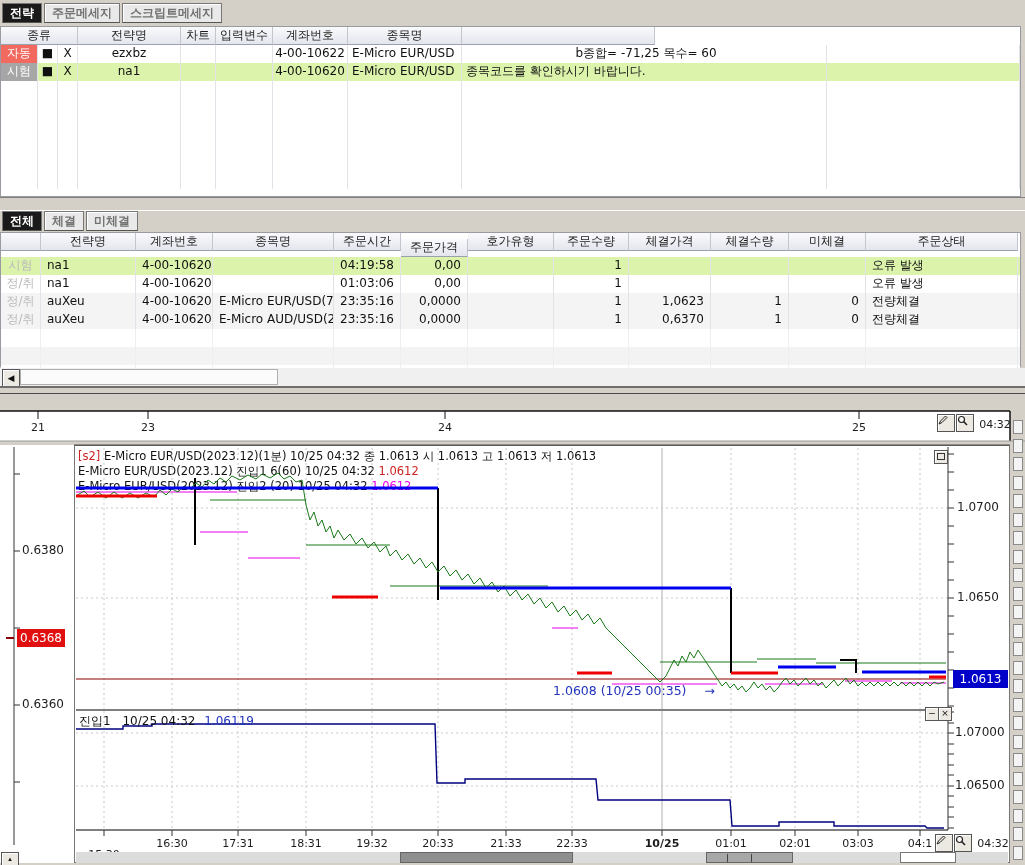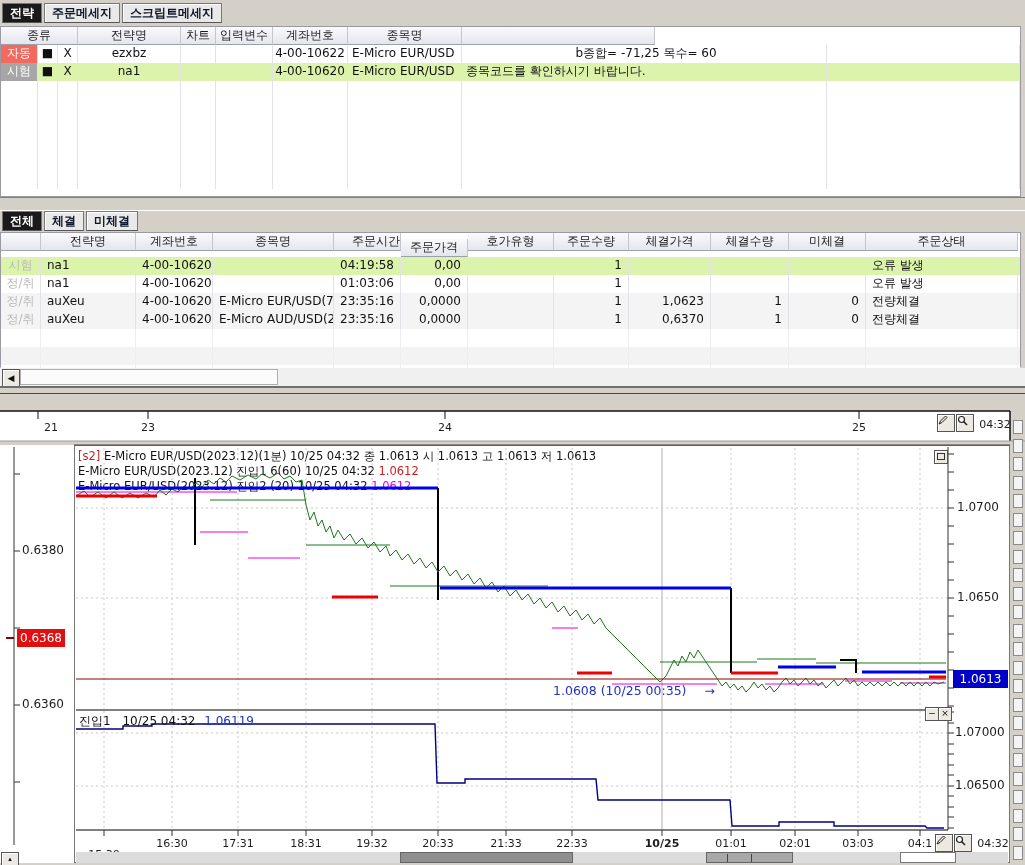"주문메세지" .tab { color: #0f172a -> #737373 }
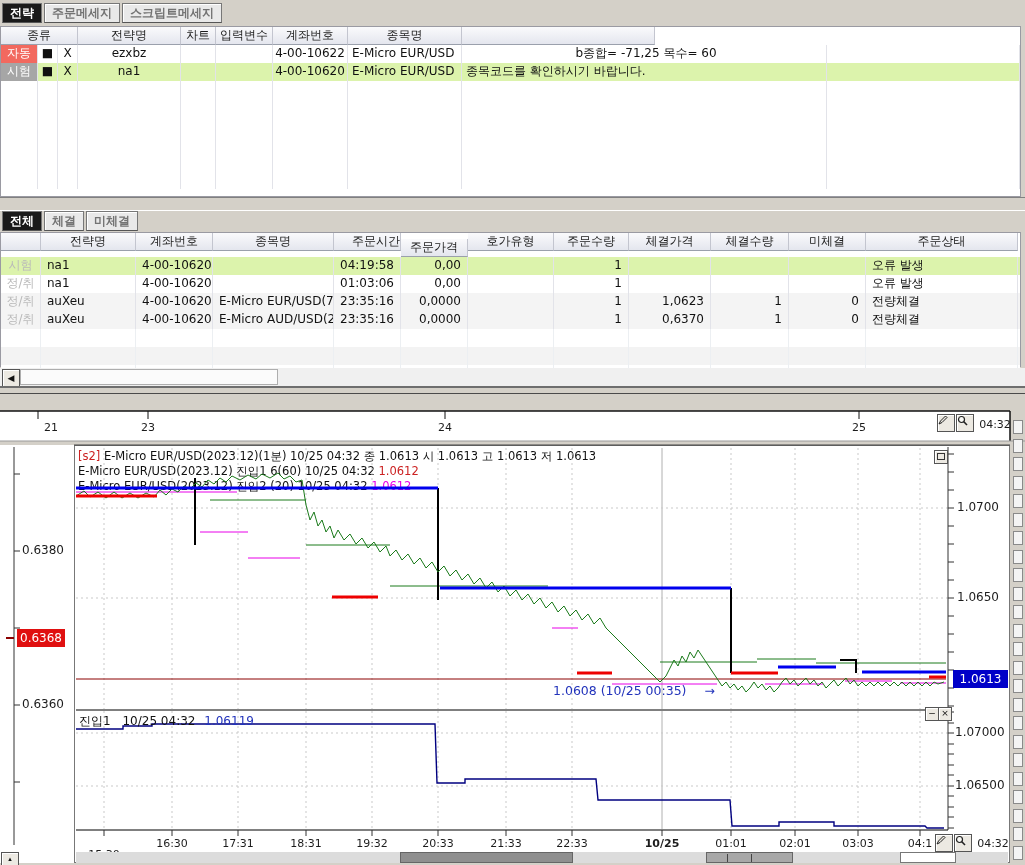"주문시간" div.tcell { text-align: right -> none }
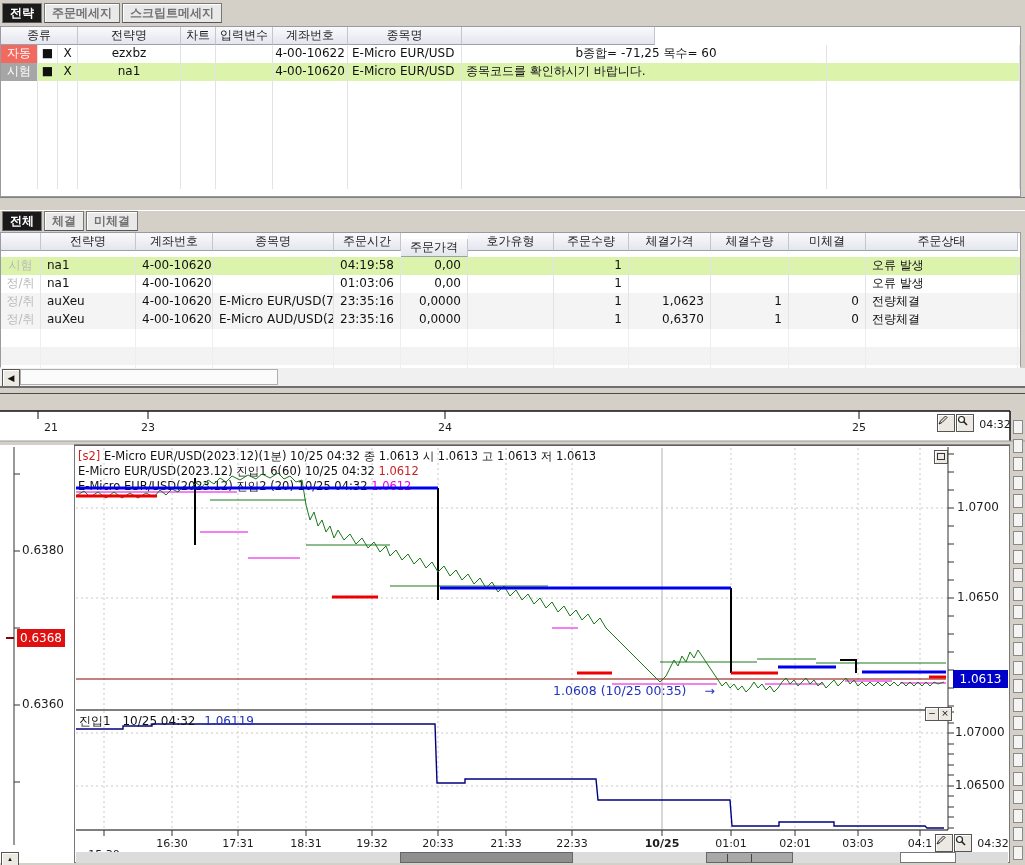"21" div.ticklab { text-align: right -> none }
